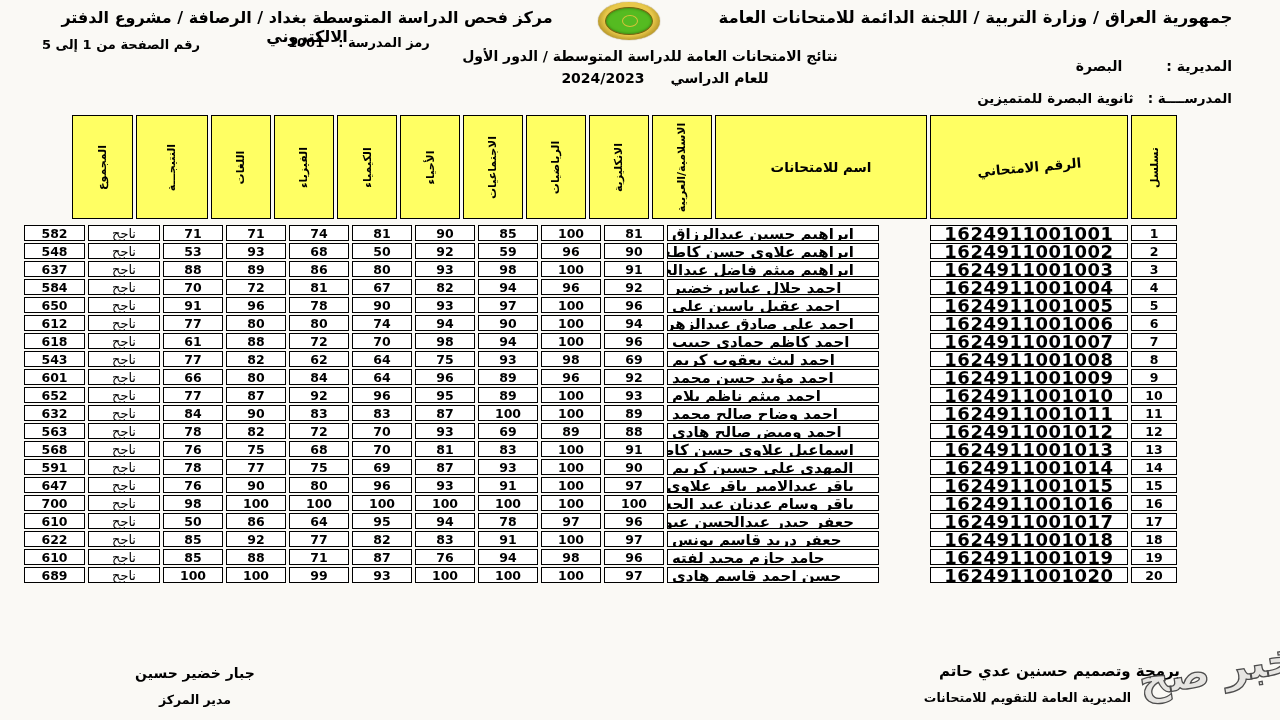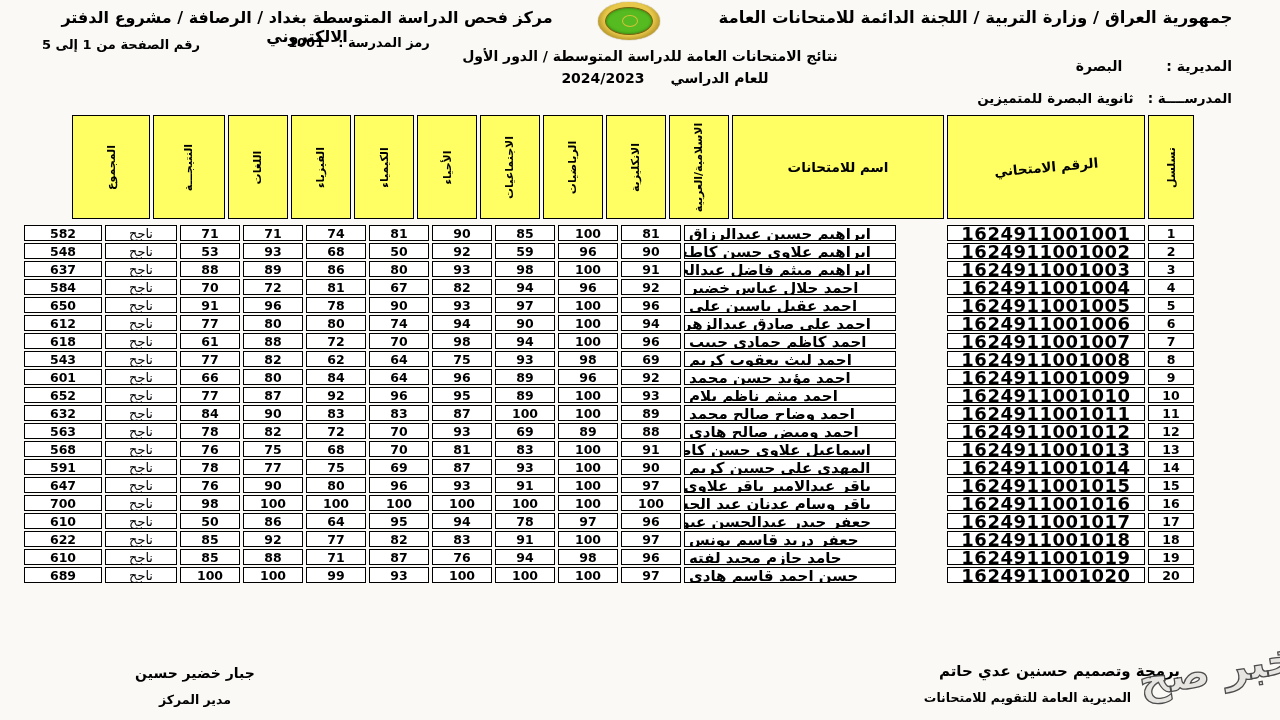"582" .col-total { width: 78px -> 61px }
